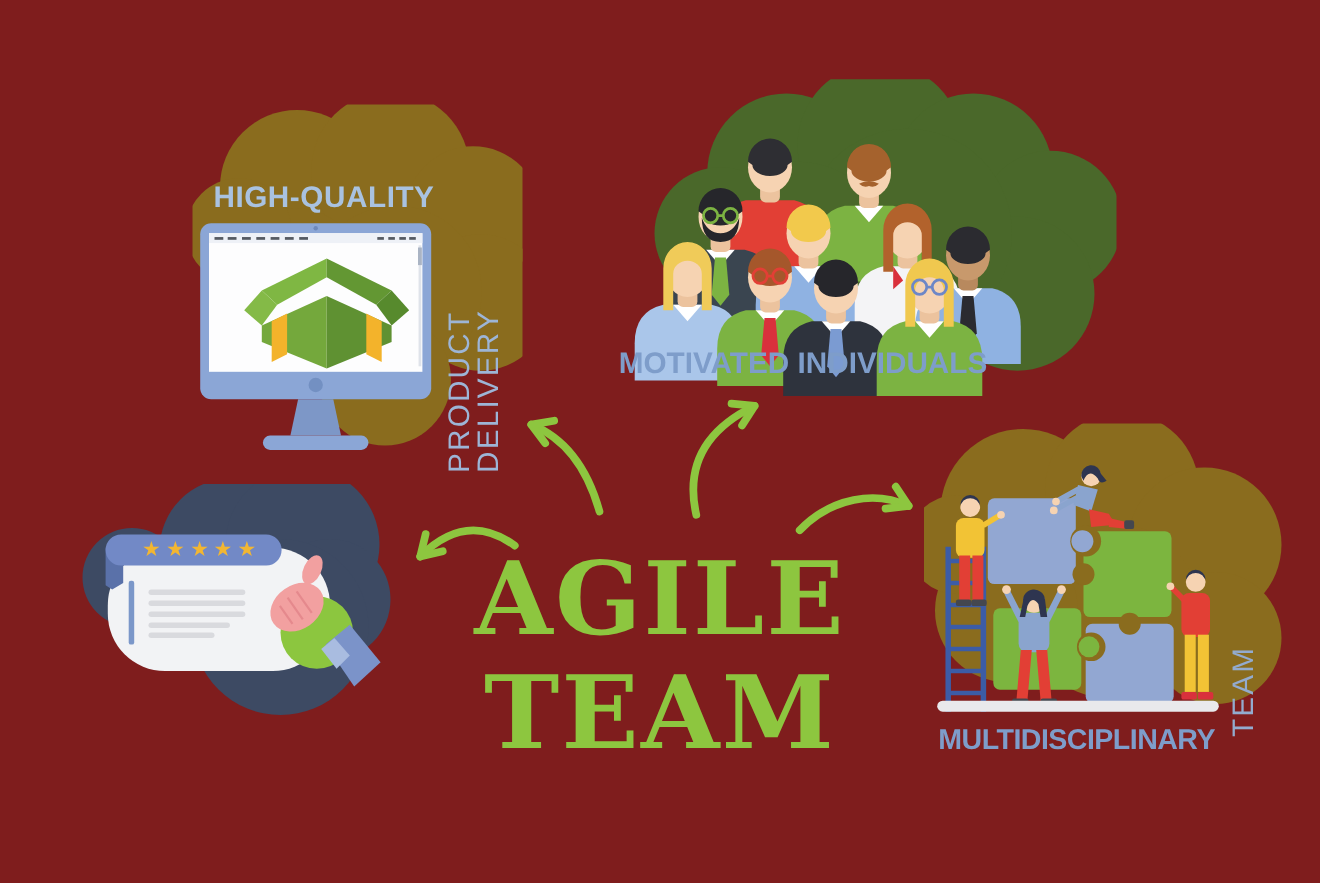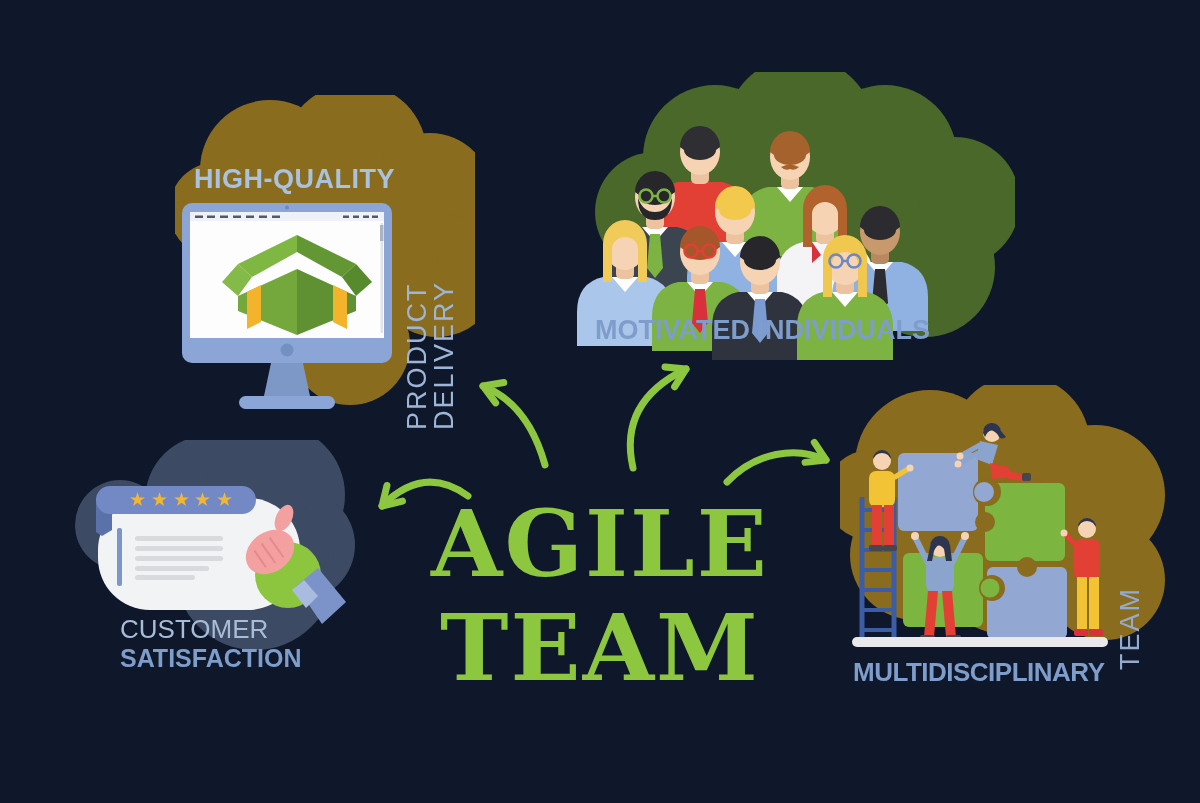"HIGH-QUALITY" .canvas { background: #0f172a -> #7f1d1d }
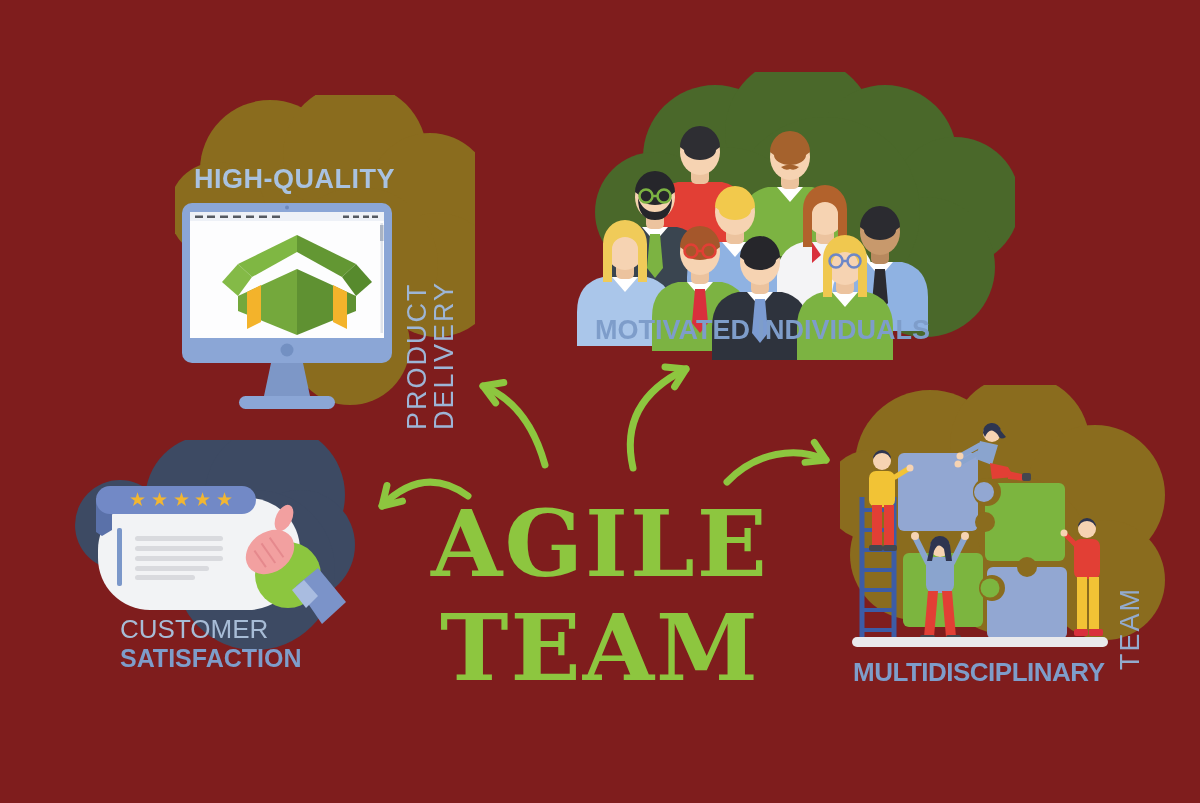"MOTIVATED INDIVIDUALS" div.abs { text-align: right -> center }
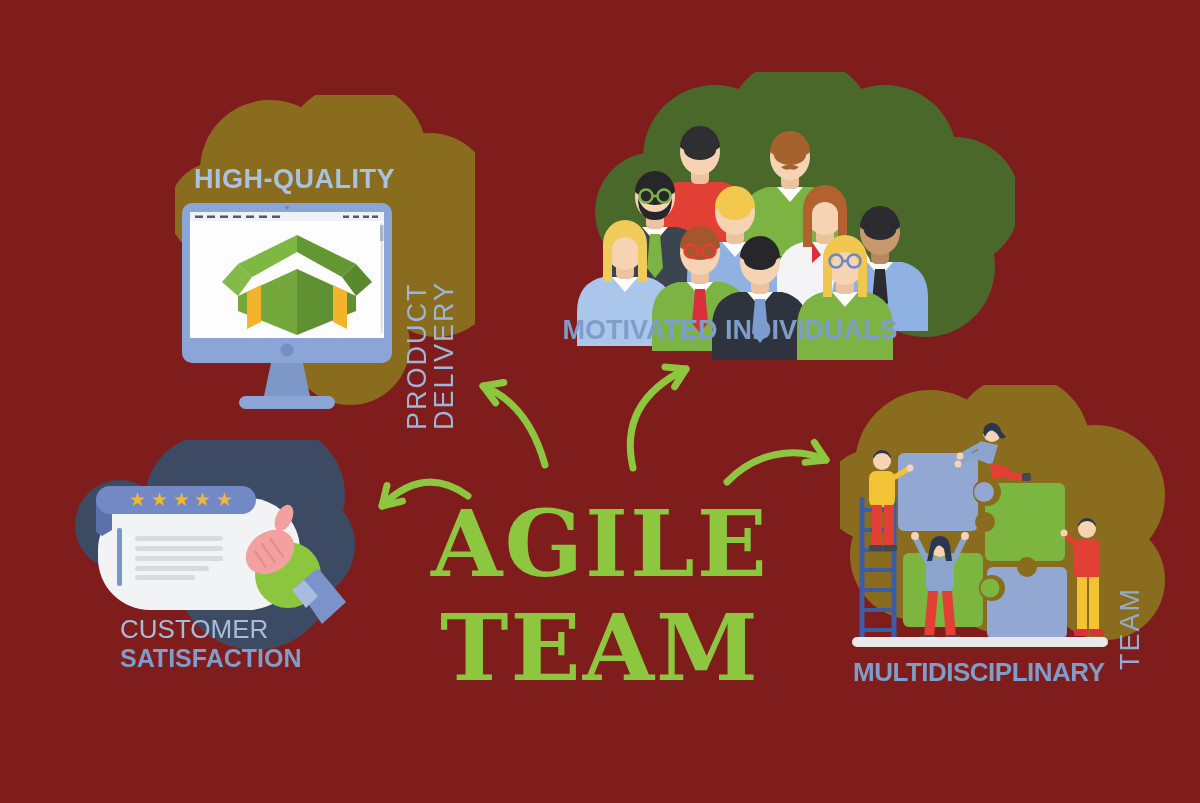"CUSTOMER" div.abs { html: <div> <div>CUSTOMER</div> <div>SATISFACTION</div> </div> -> none }
